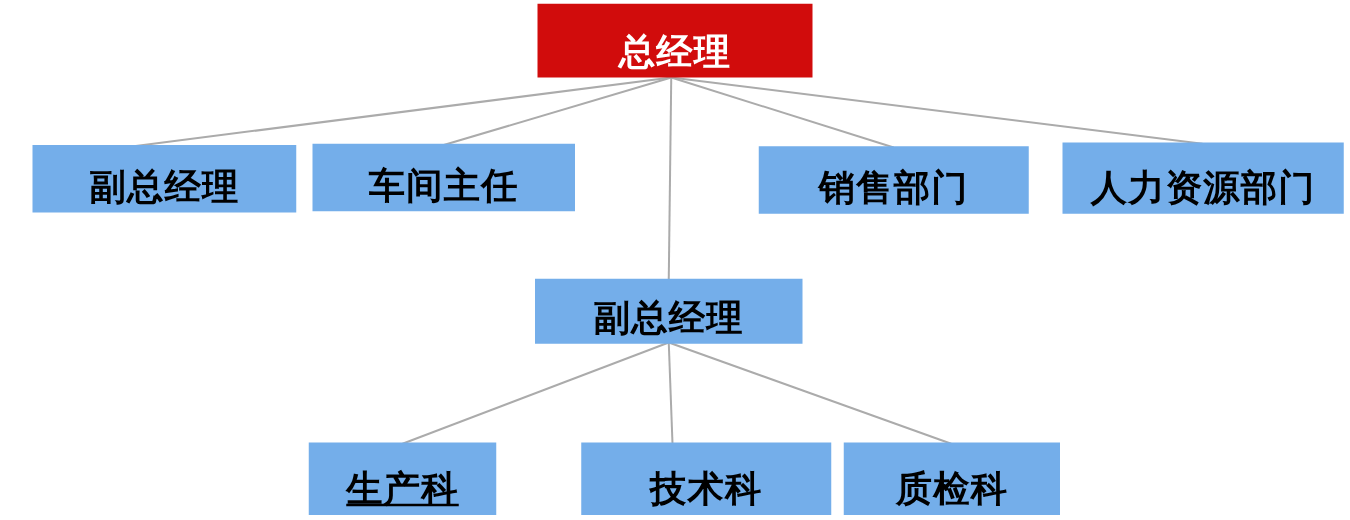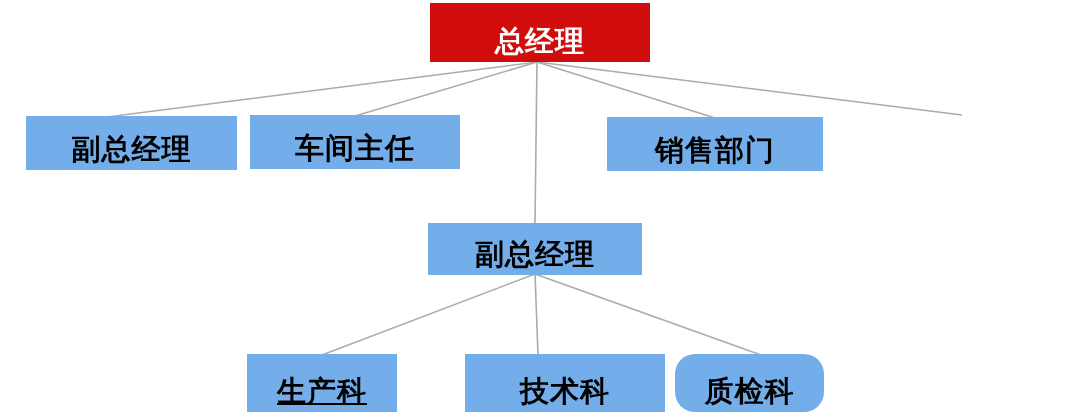"人力资源部门" div.node { html: none -> <div> <span>人力资源部门</span> </div> }
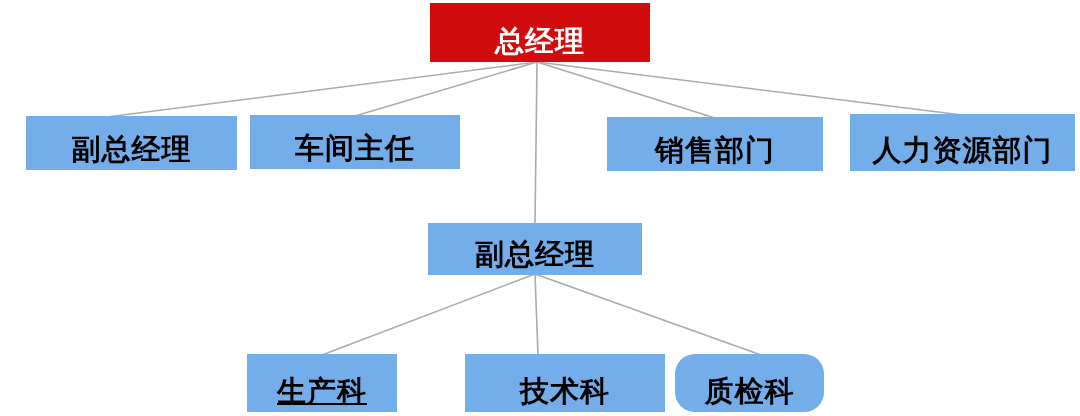"质检科" div.node { border-radius: 20px -> none; width: 149px -> 173px }
